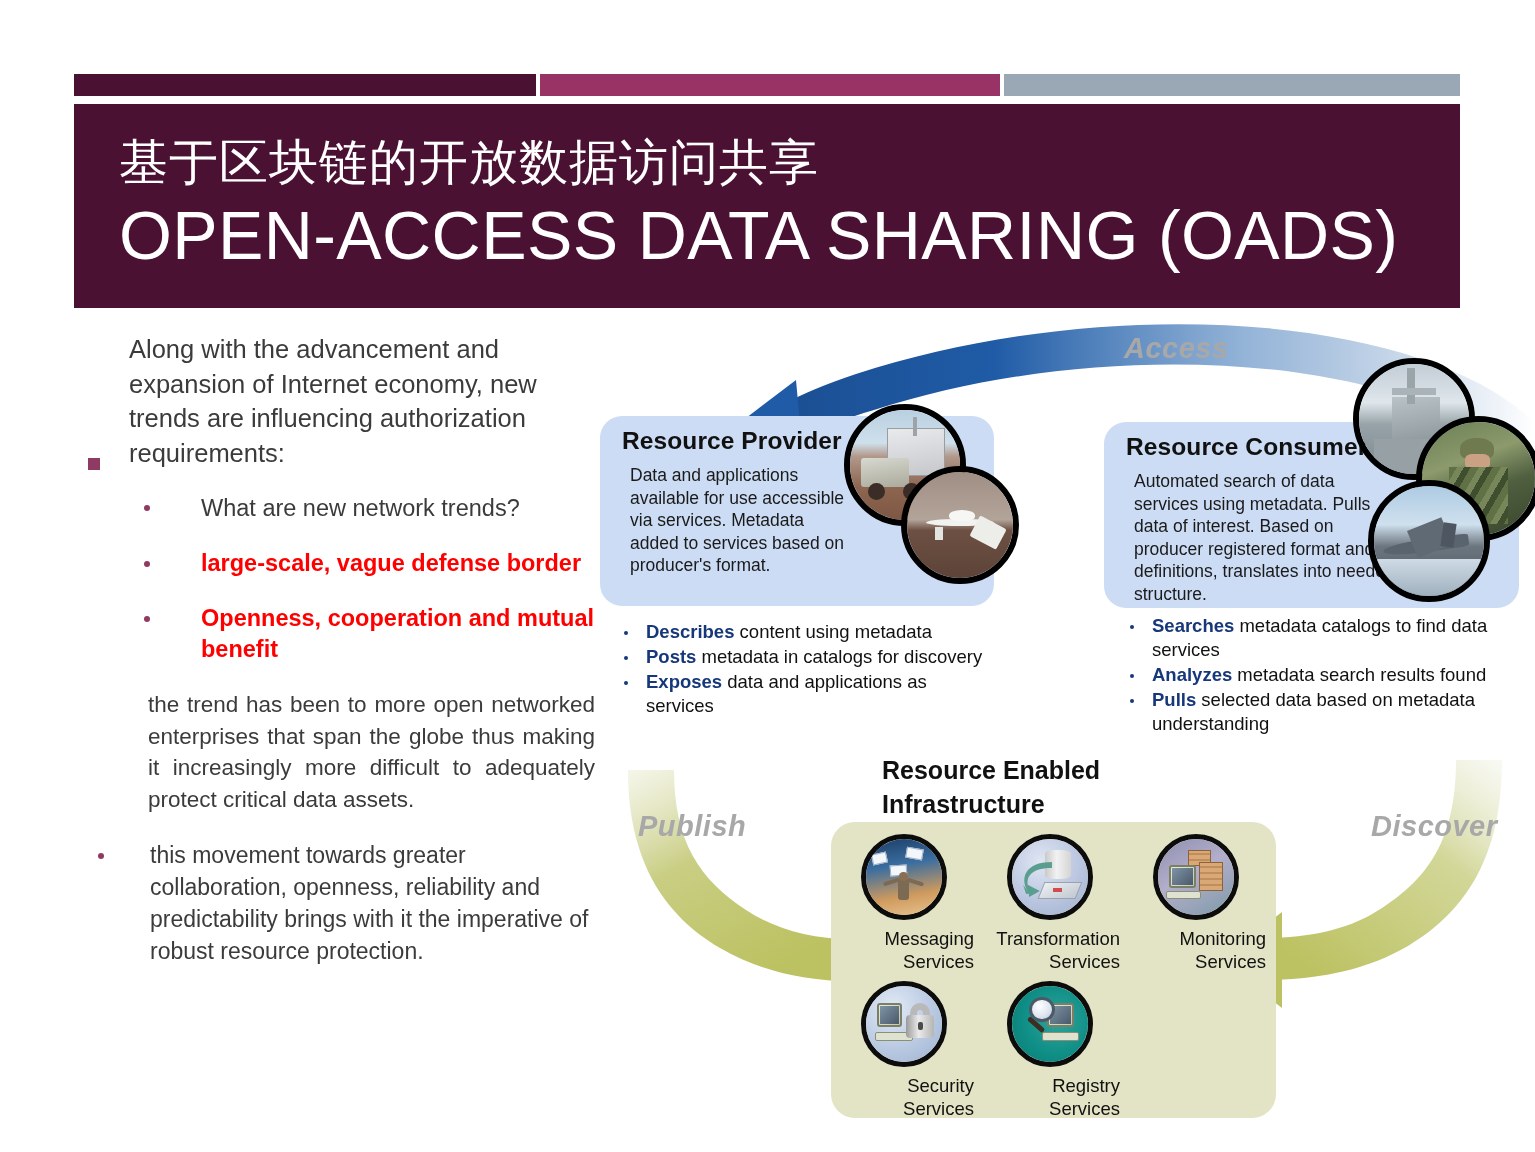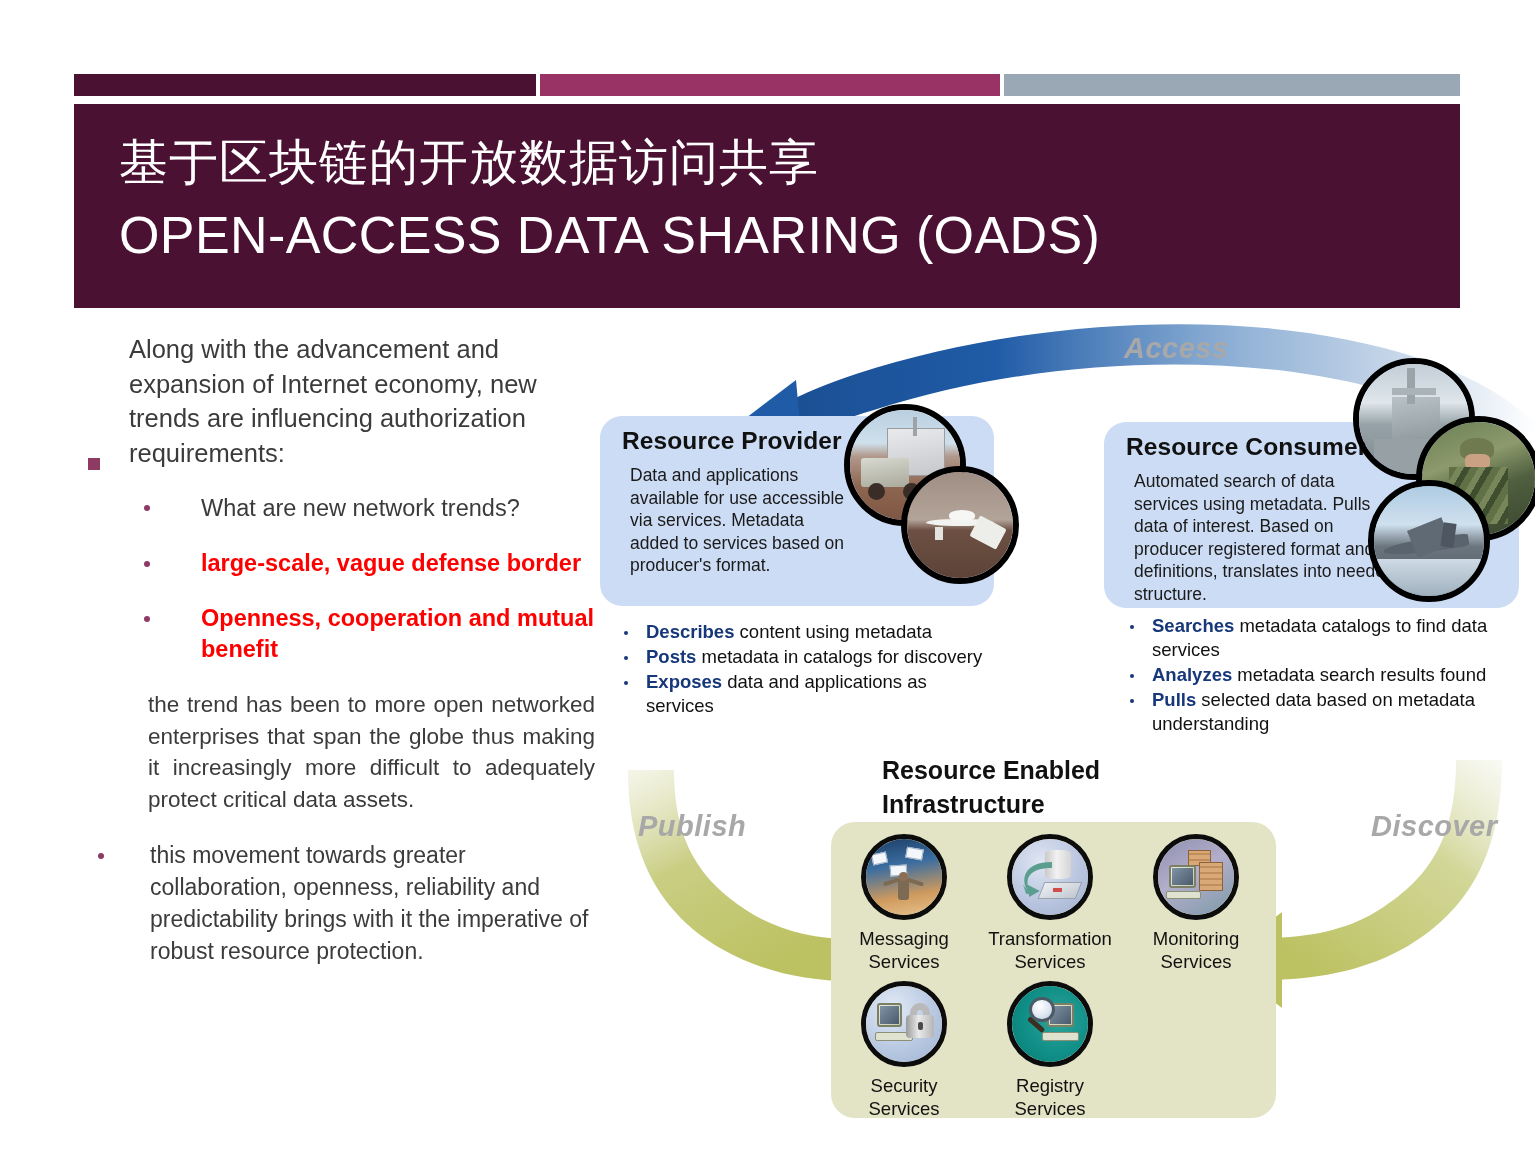"OPEN-ACCESS DATA SHARING (OADS)" #title-en { font-size: 52px -> 68px }
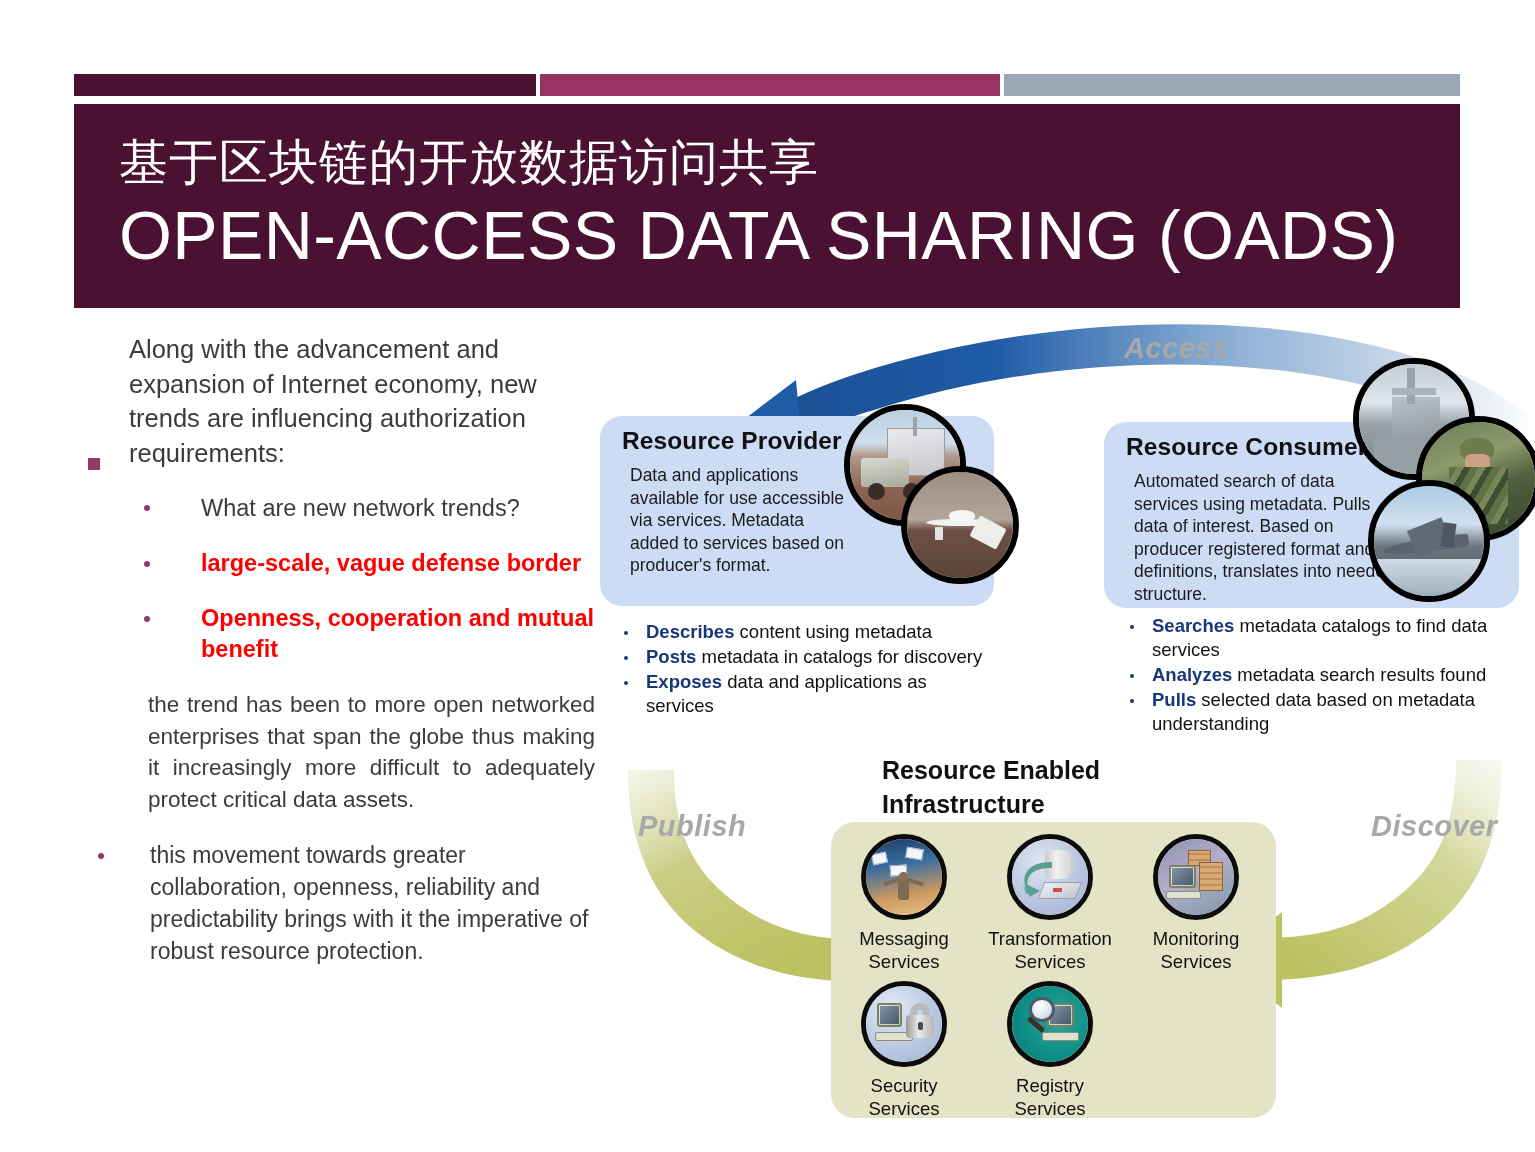"Messaging Services" .svc-label { text-align: center -> right }
